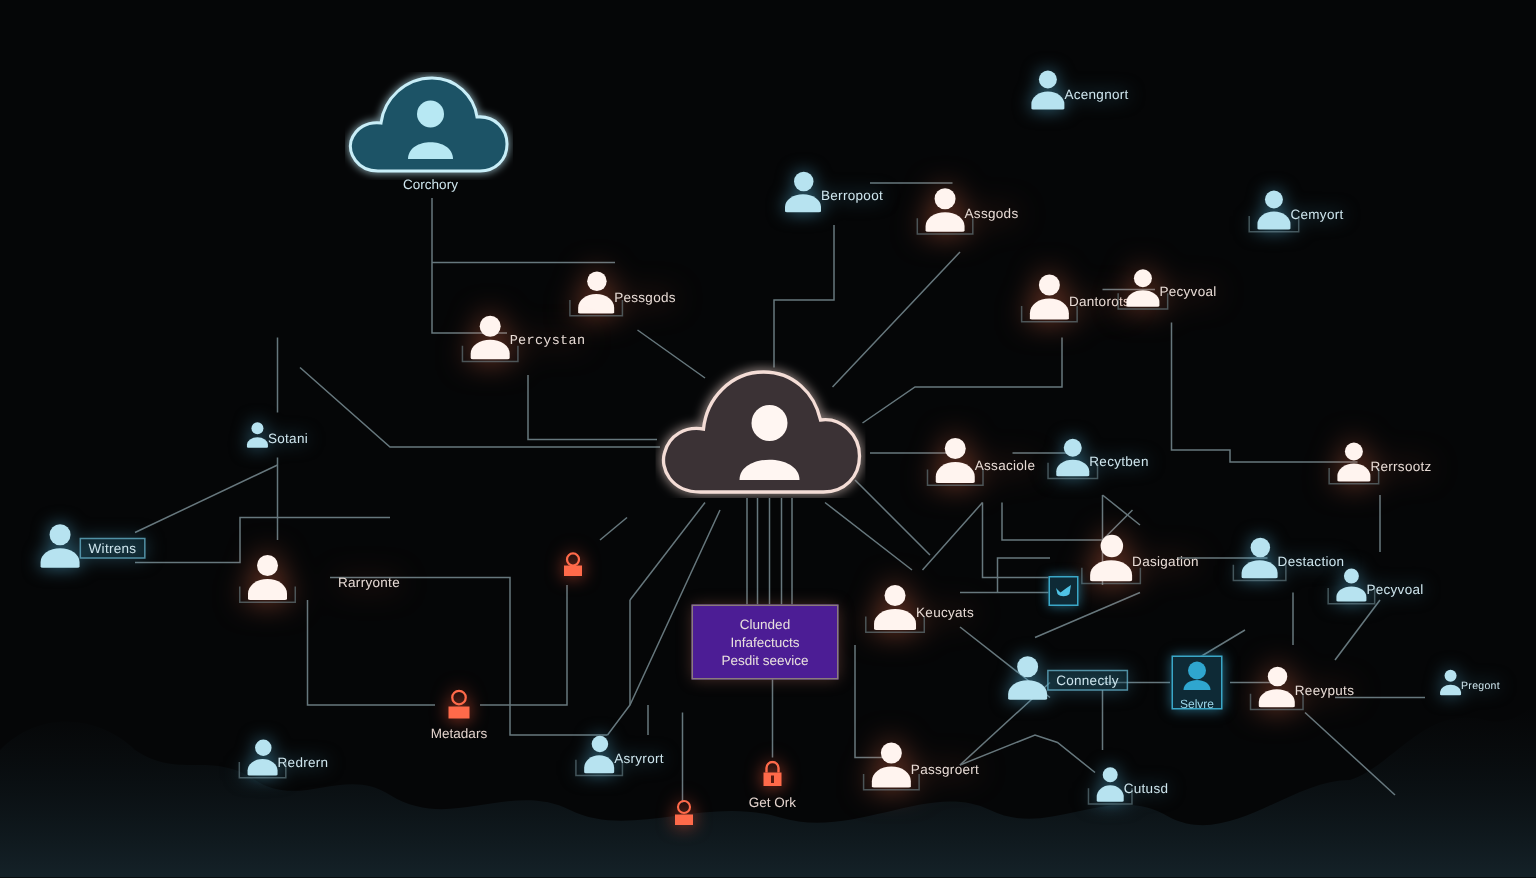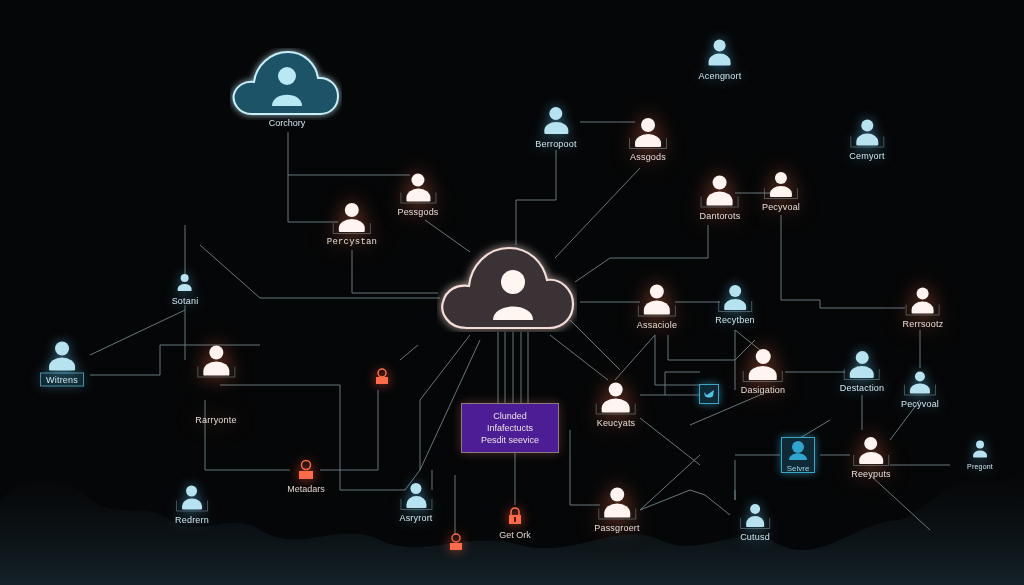"Acengnort" .node { flex-direction: column -> row }
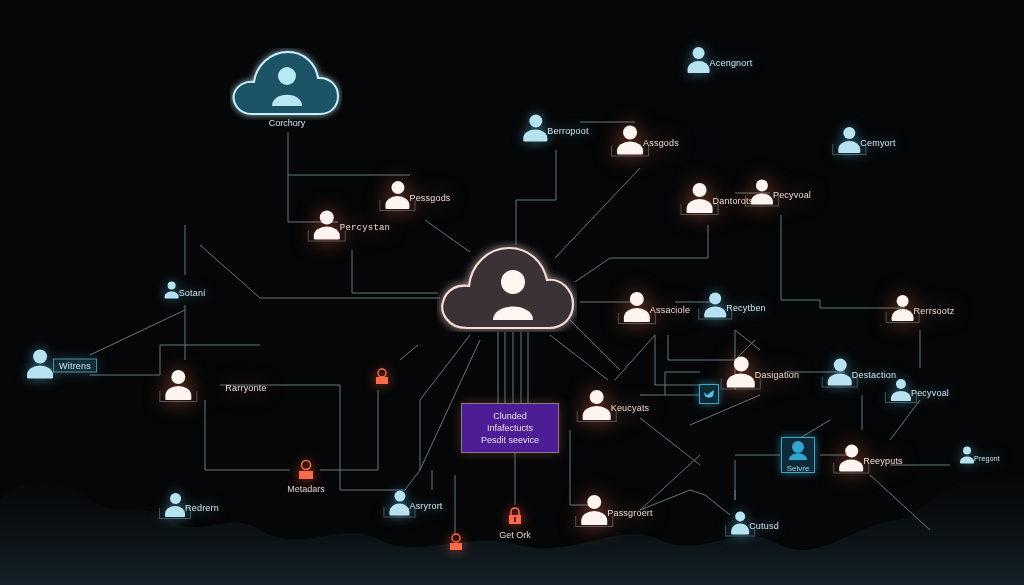"Connectly" div.node { html: none -> <div> <div> <div></div> <div></div> </div> <div>Connectly</div> </div> }
